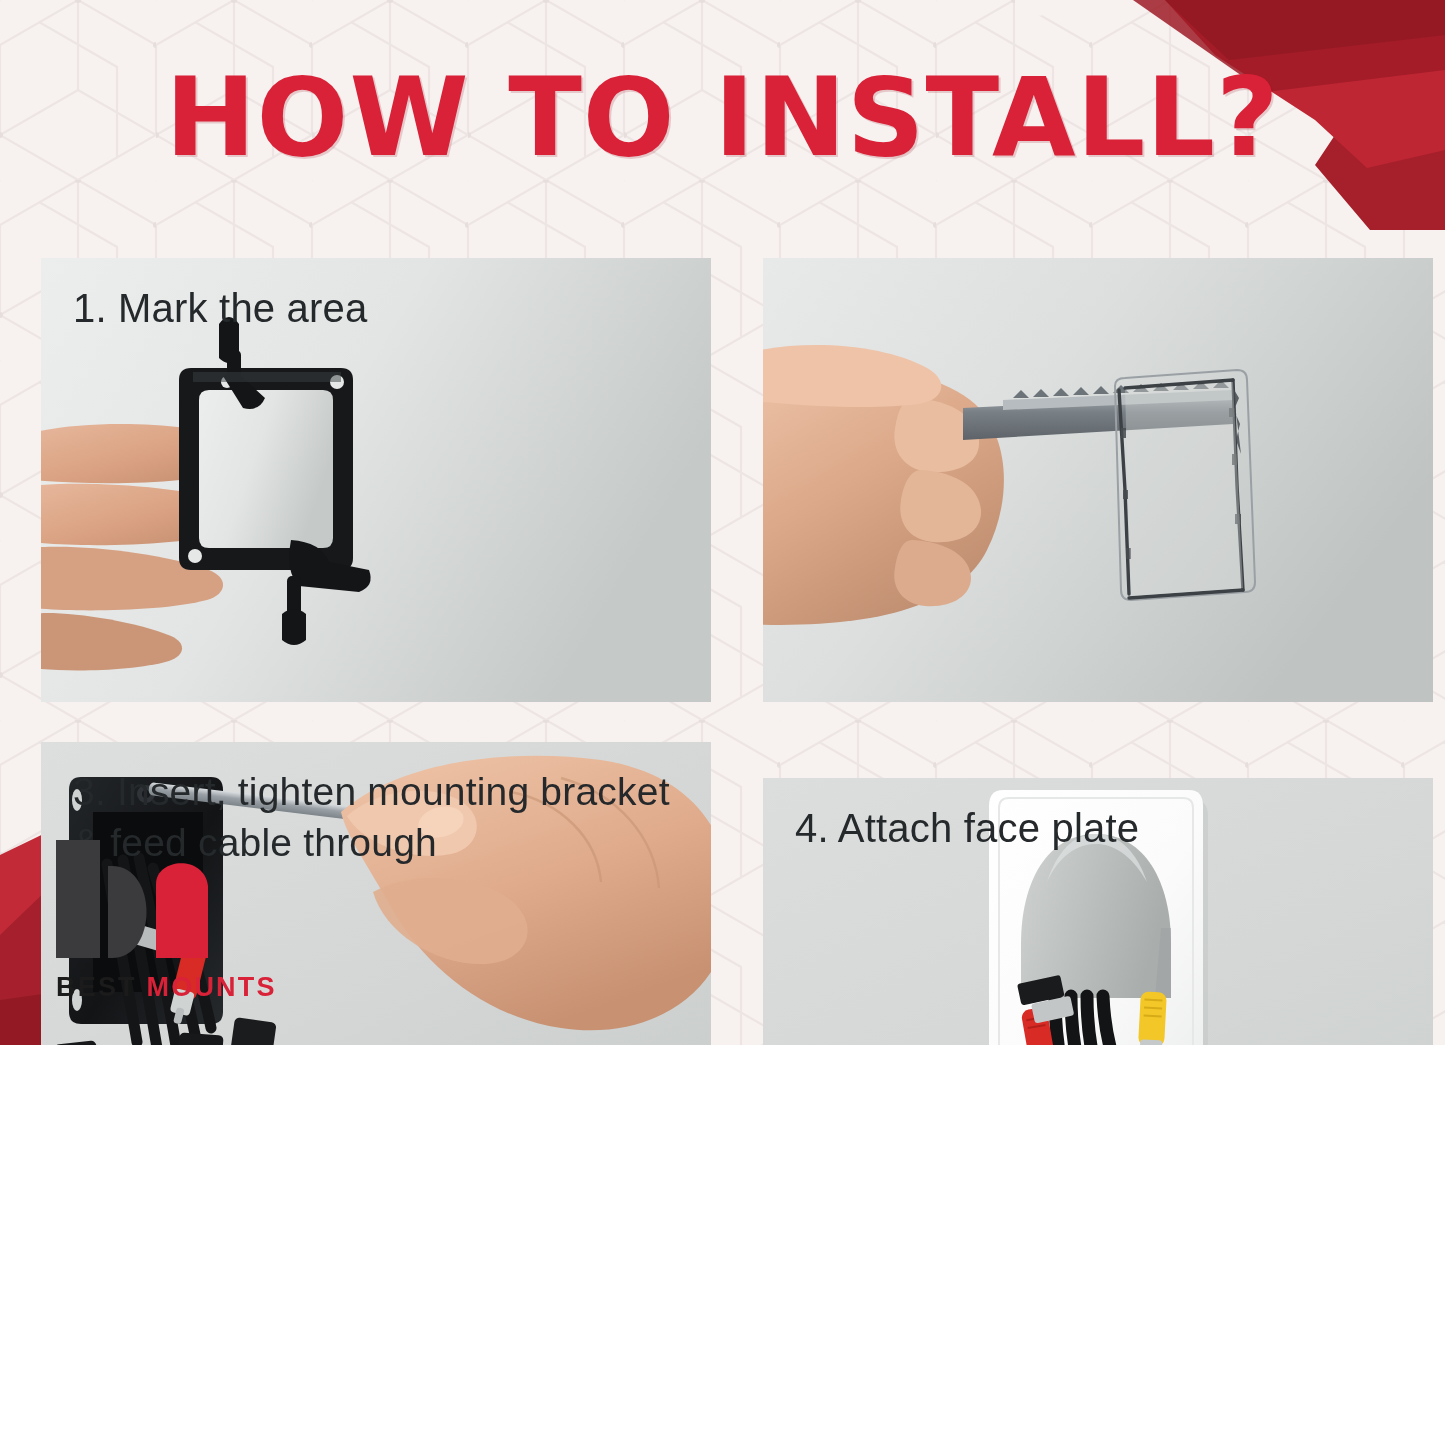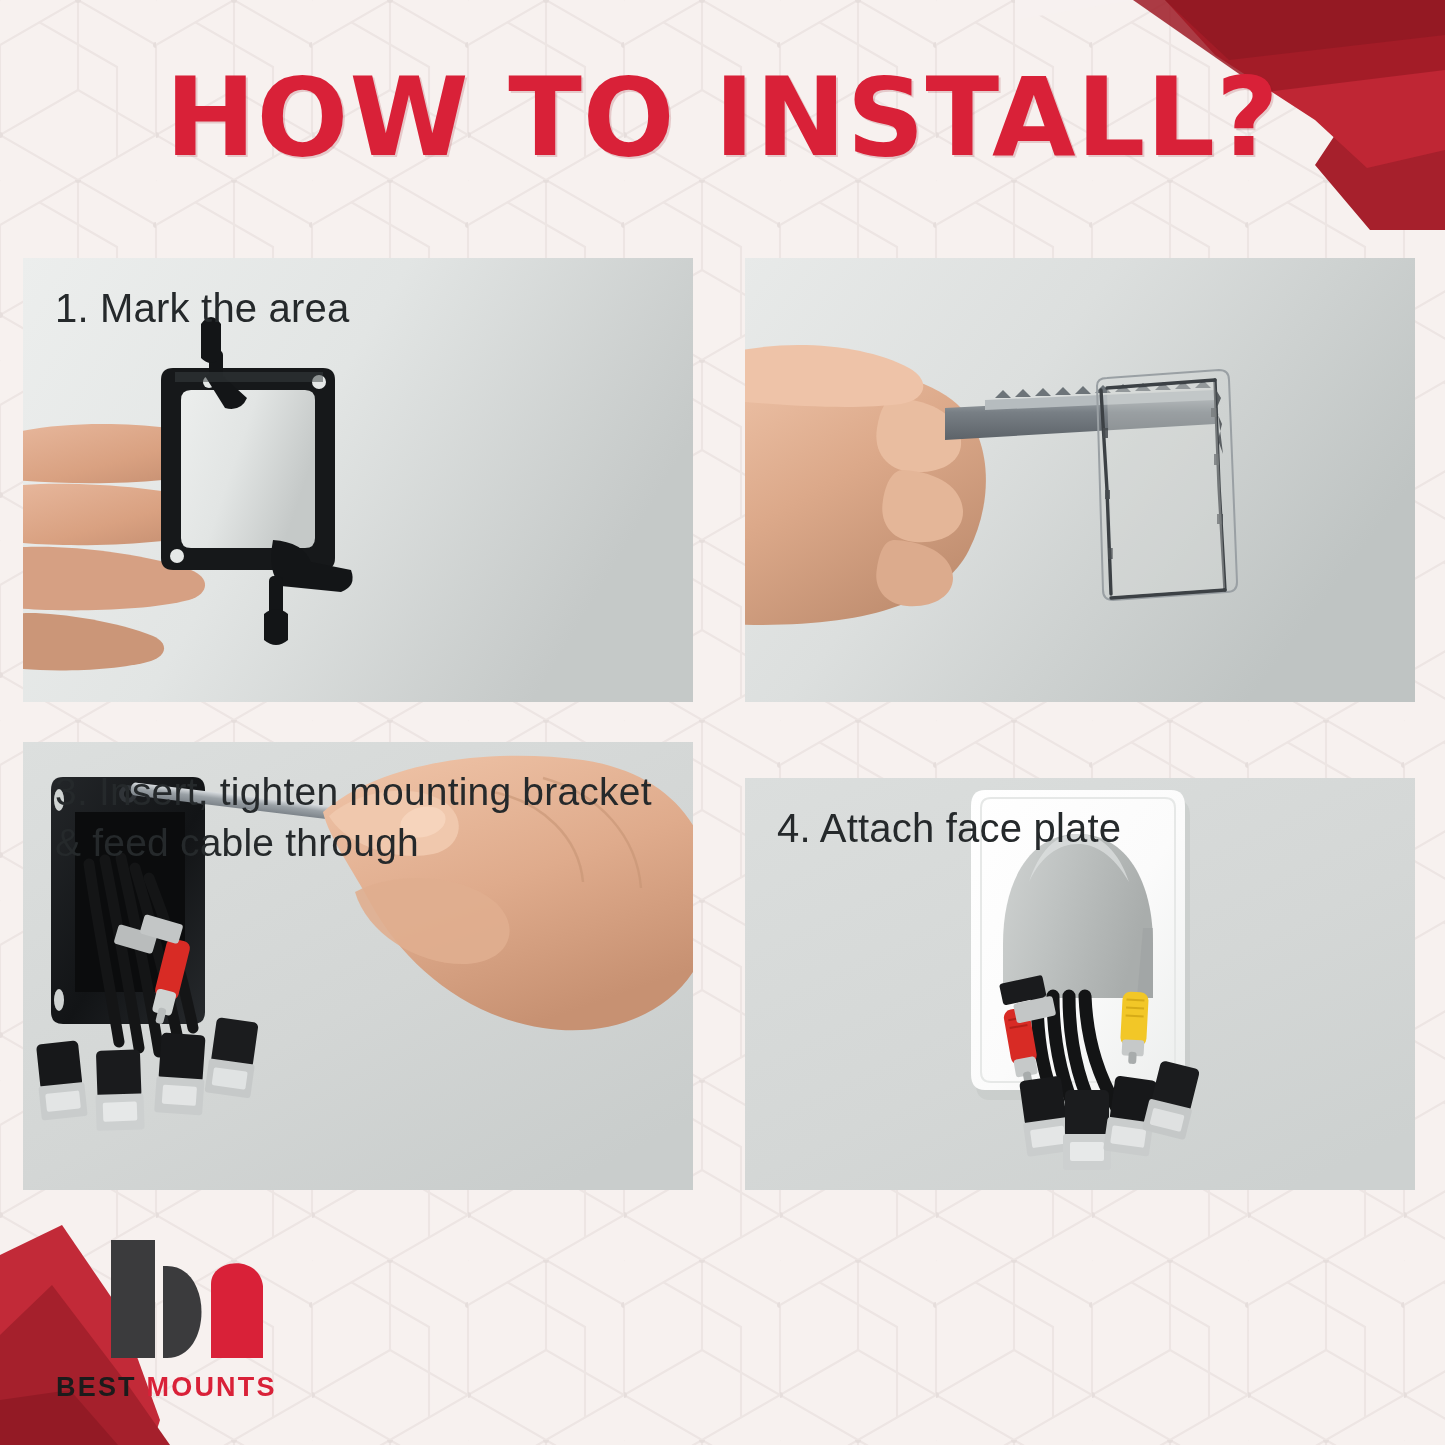"HOW TO INSTALL?" .canvas { height: 1445px -> 1045px }
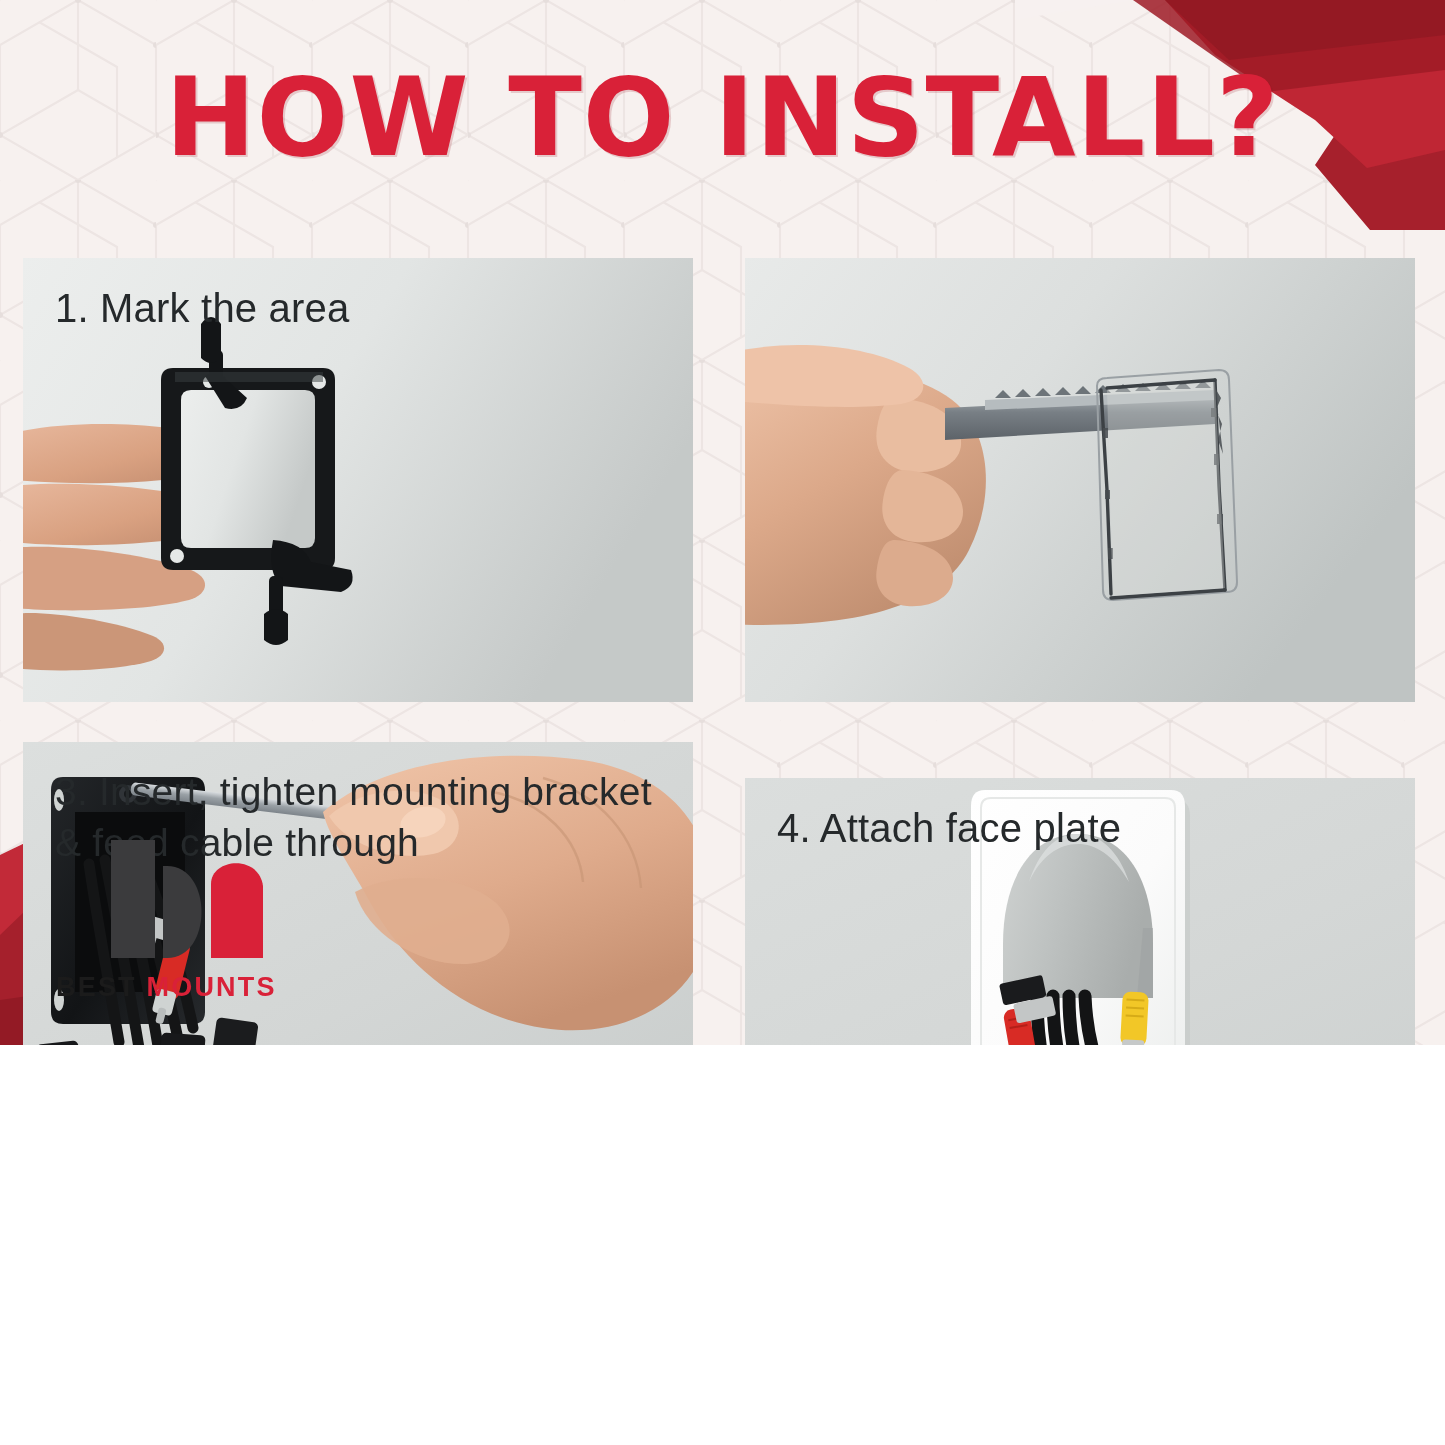"1. Mark the area" .grid { left: 23px -> 41px }
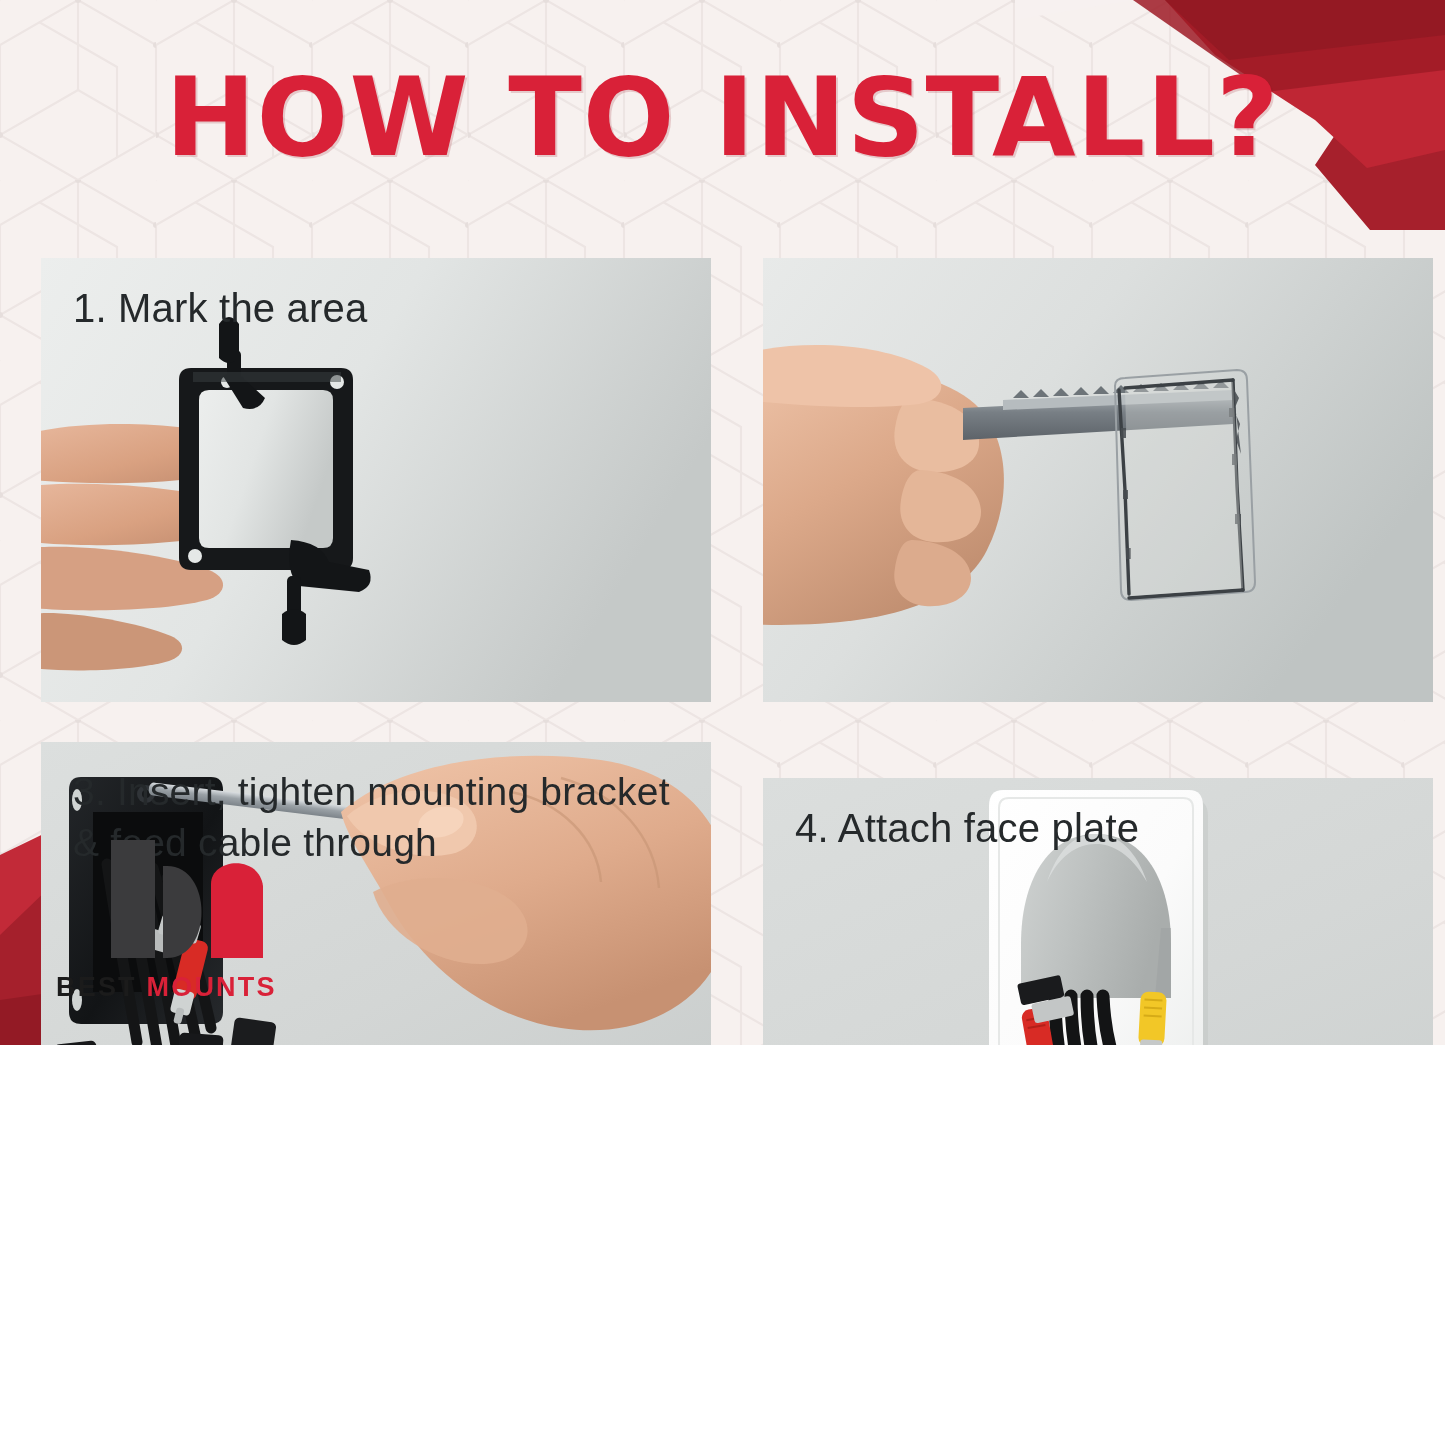"BEST MOUNTS" .logo-block { align-items: flex-end -> flex-start }
